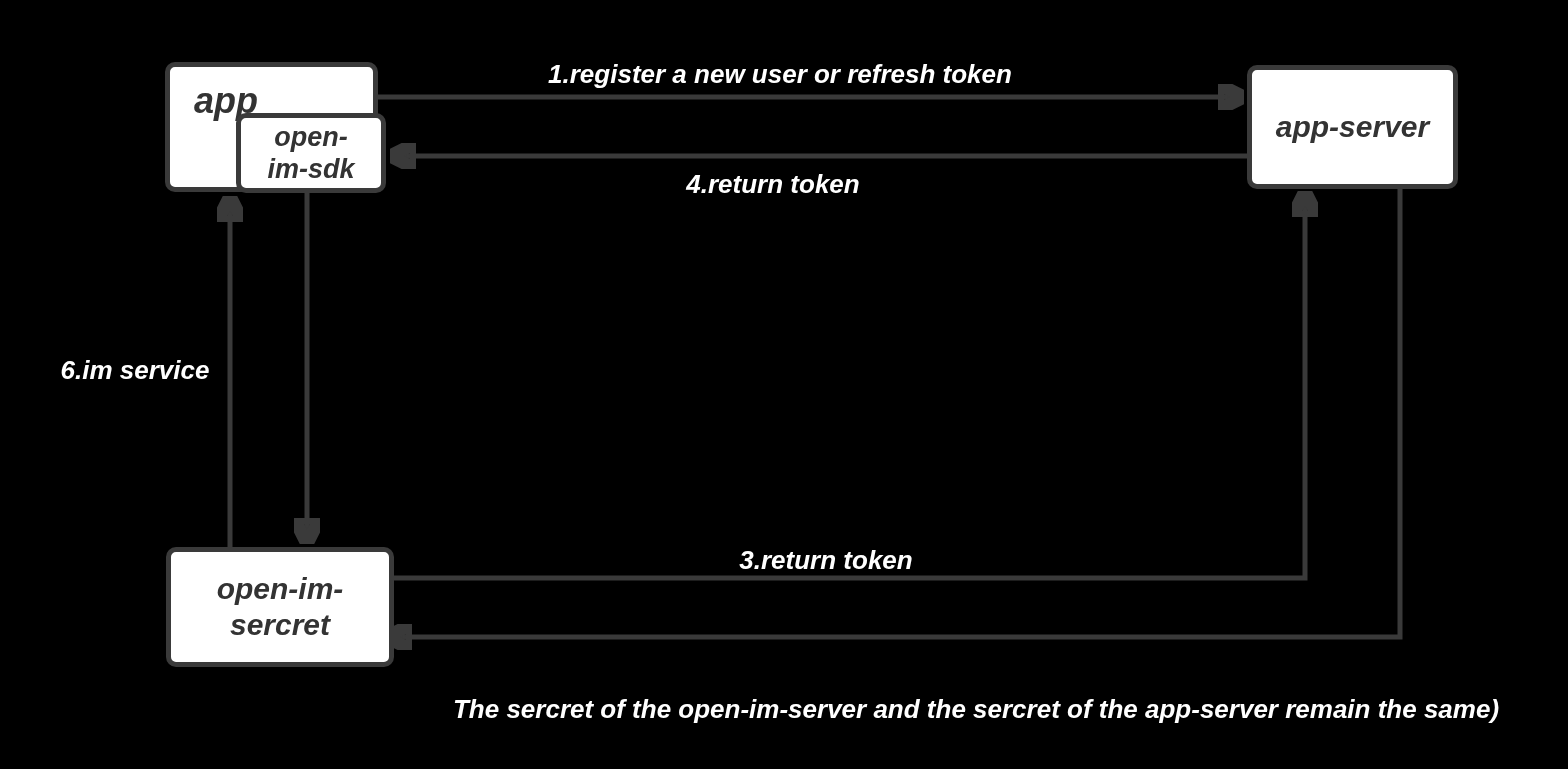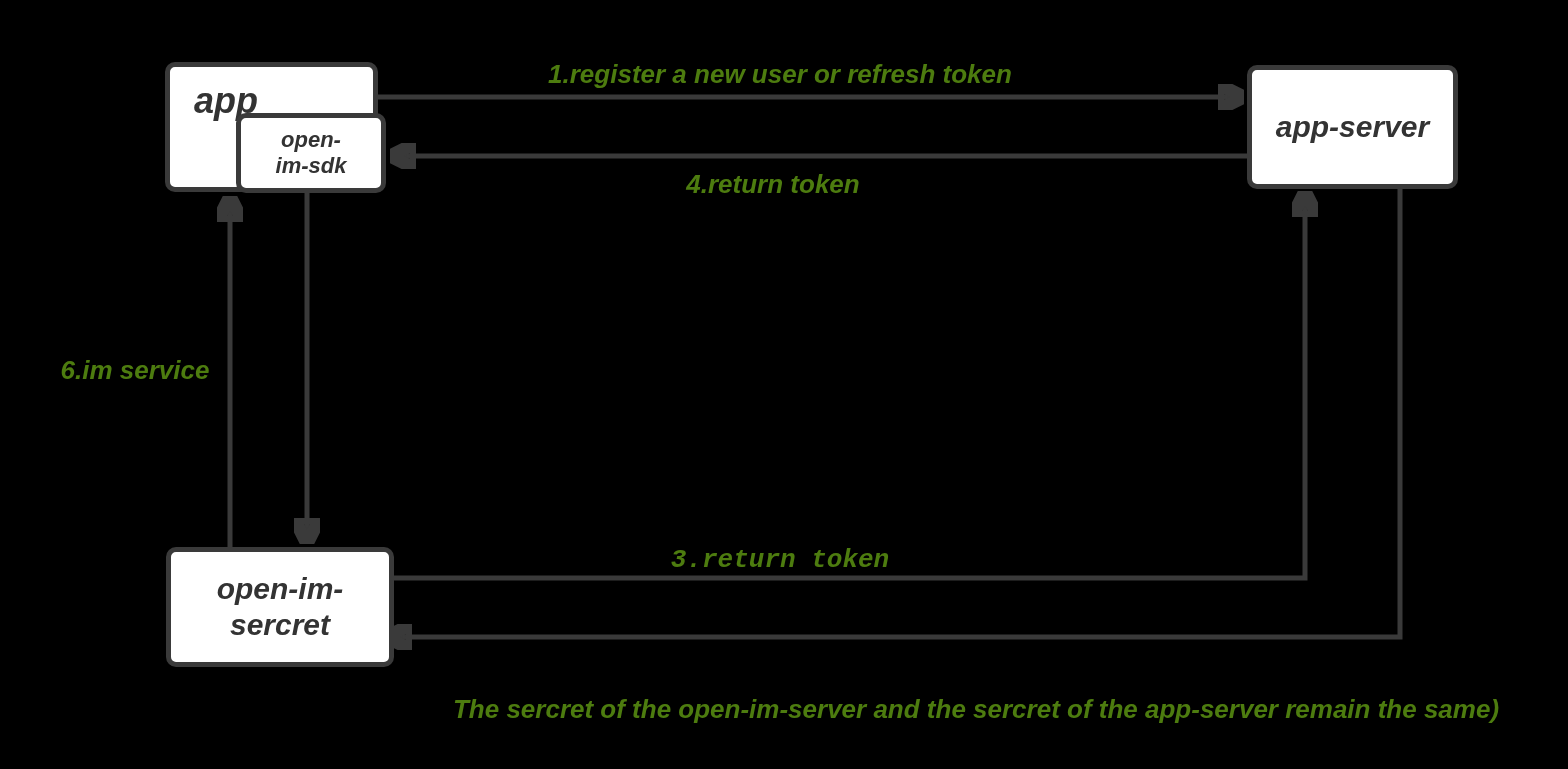"1.register a new user or" .edge-label { color: #4d7c0f -> #ffffff }
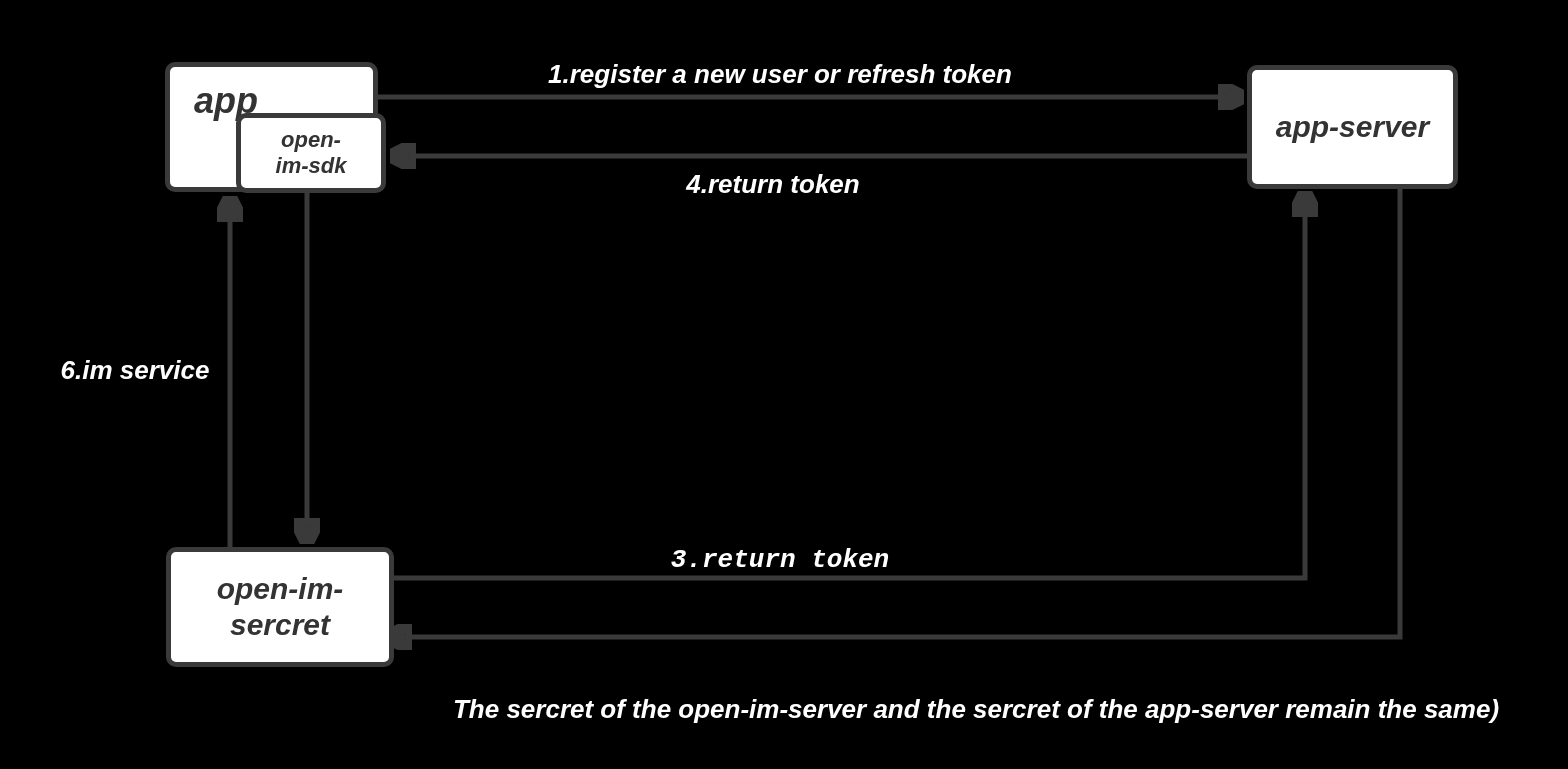"open-" .box-sdk { font-size: 22px -> 27px }
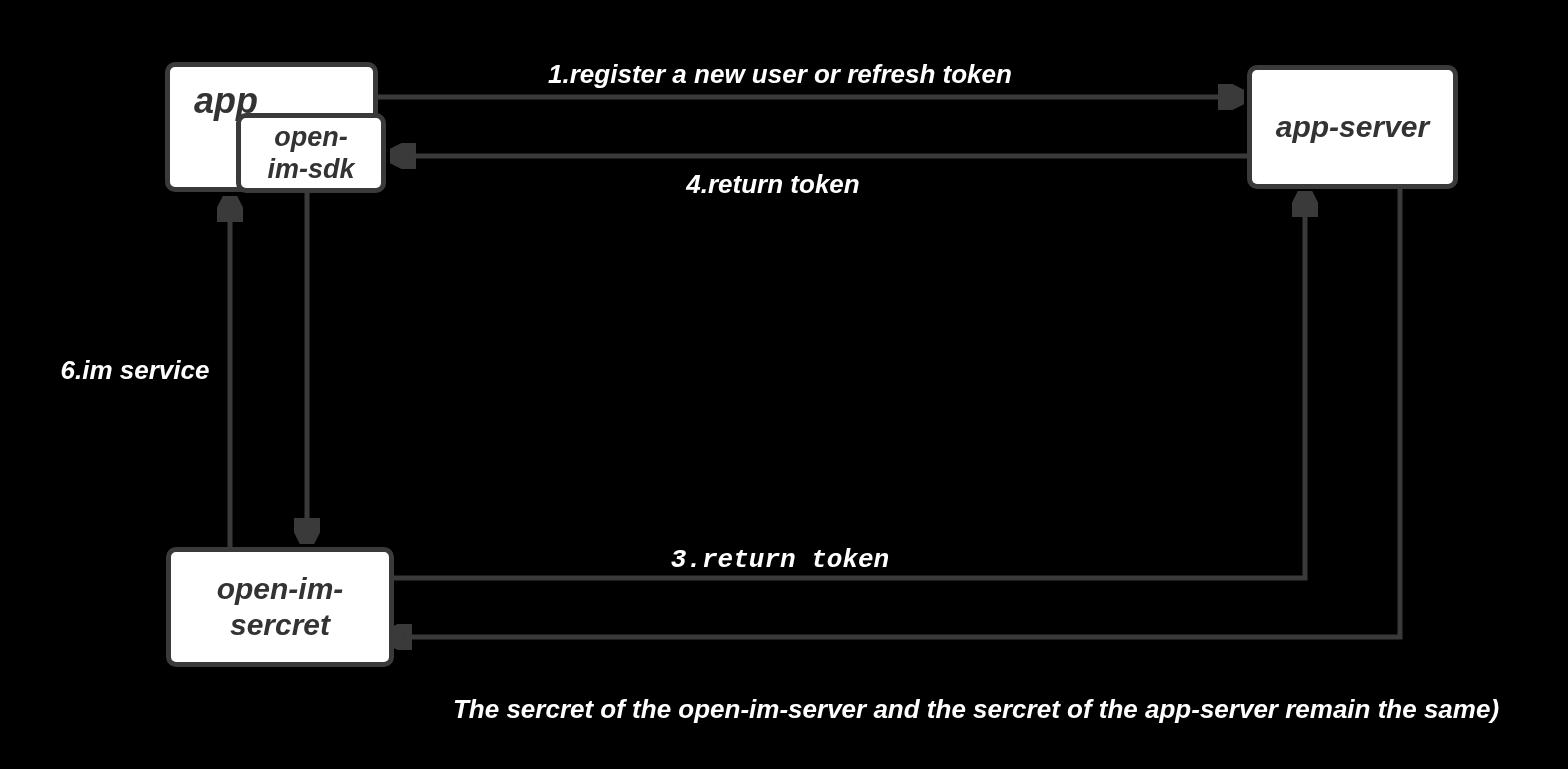"3.return token" .lbl-3 { font-family: Liberation Mono, monospace -> none; left: 780px -> 826px }
